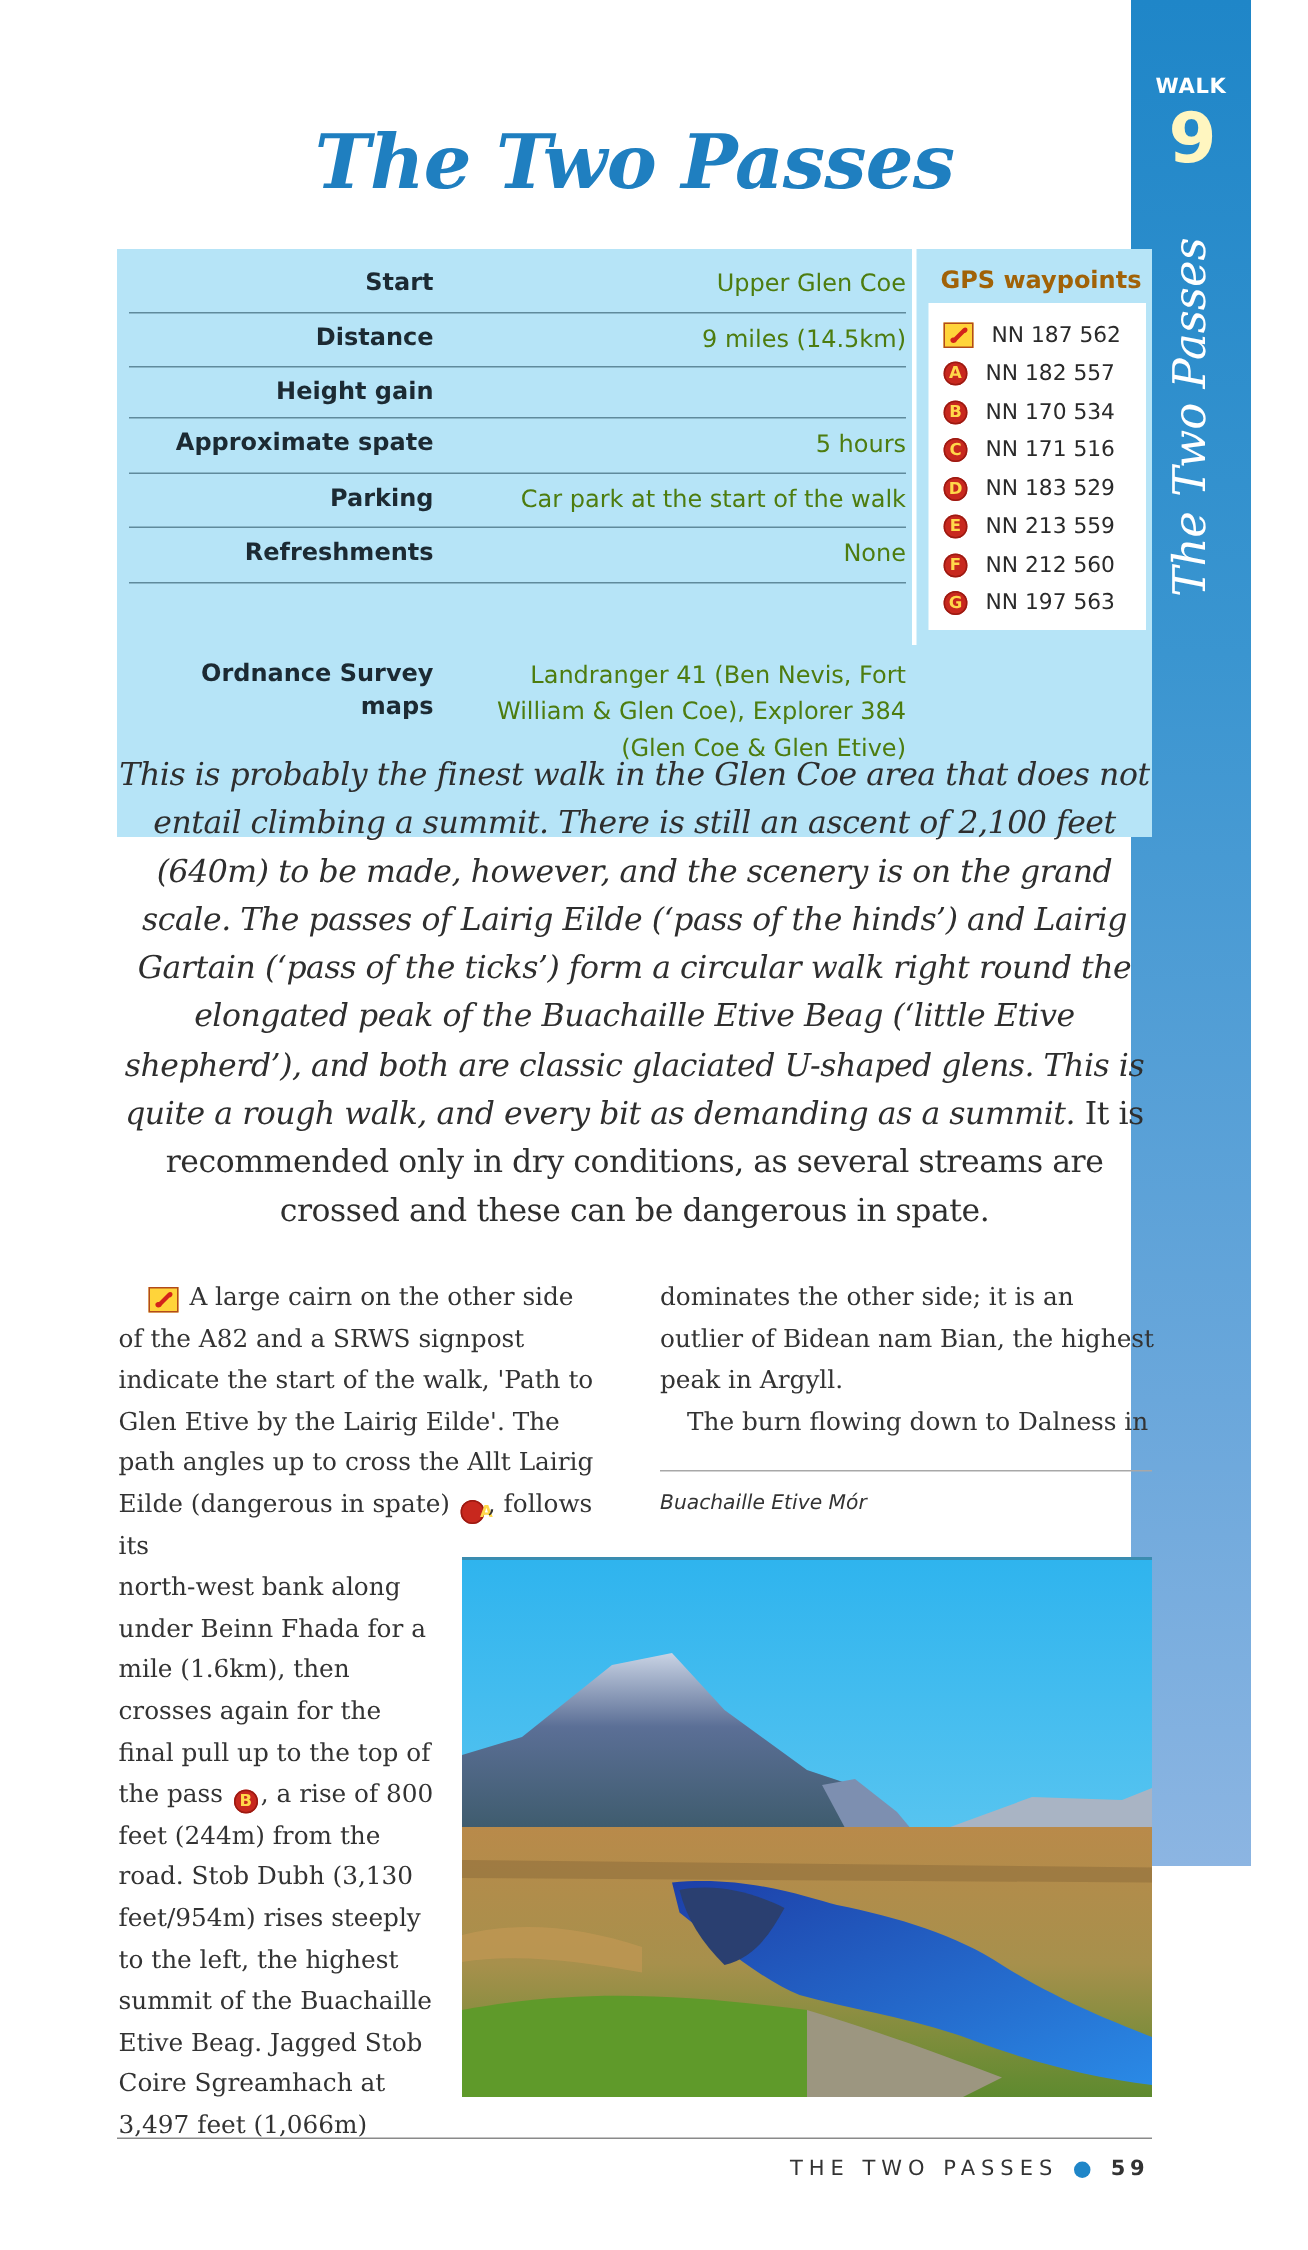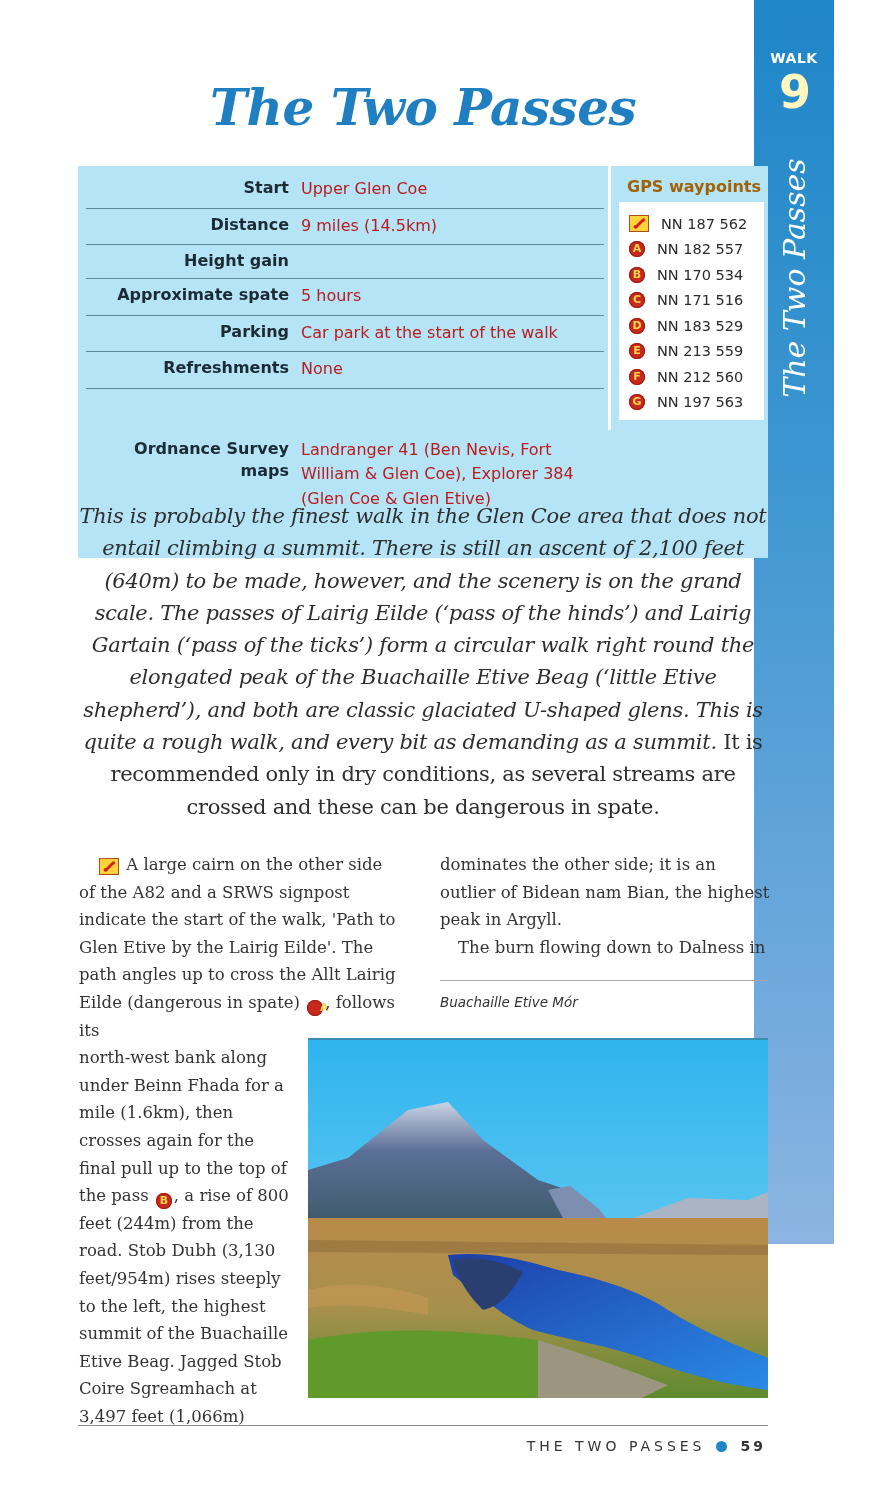"Upper Glen Coe" .fact-value { color: #b91c1c -> #4d7c0f; text-align: none -> right }
